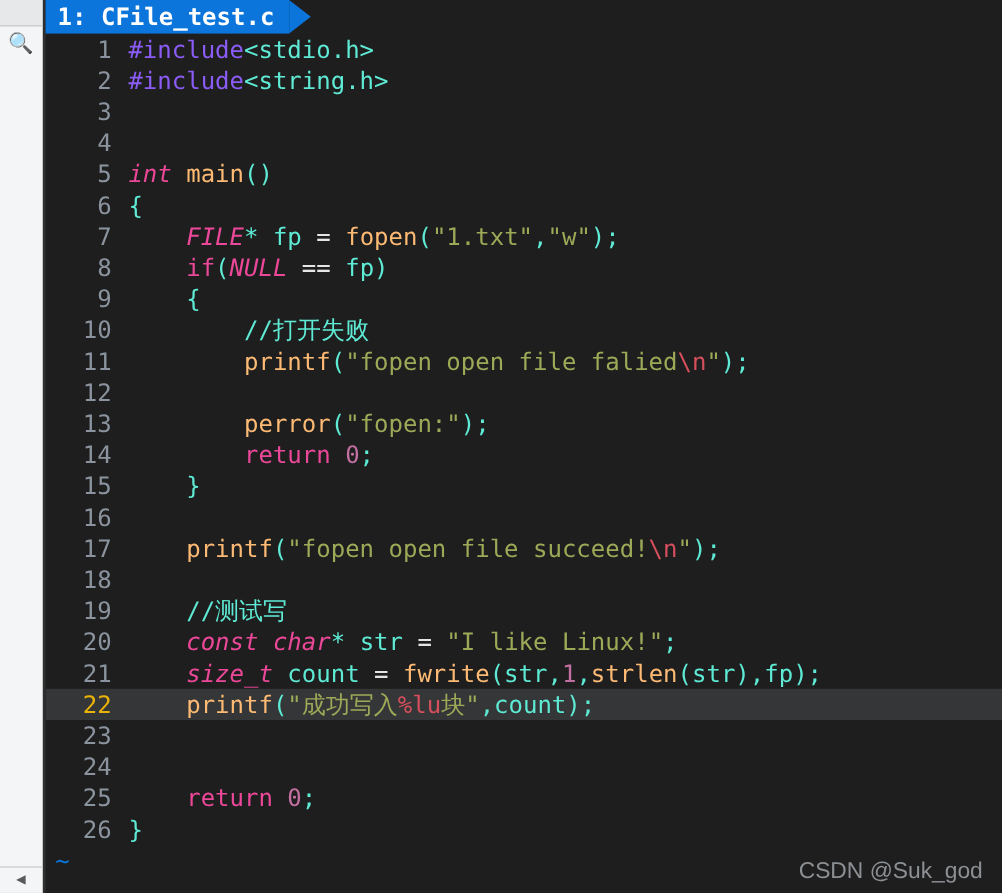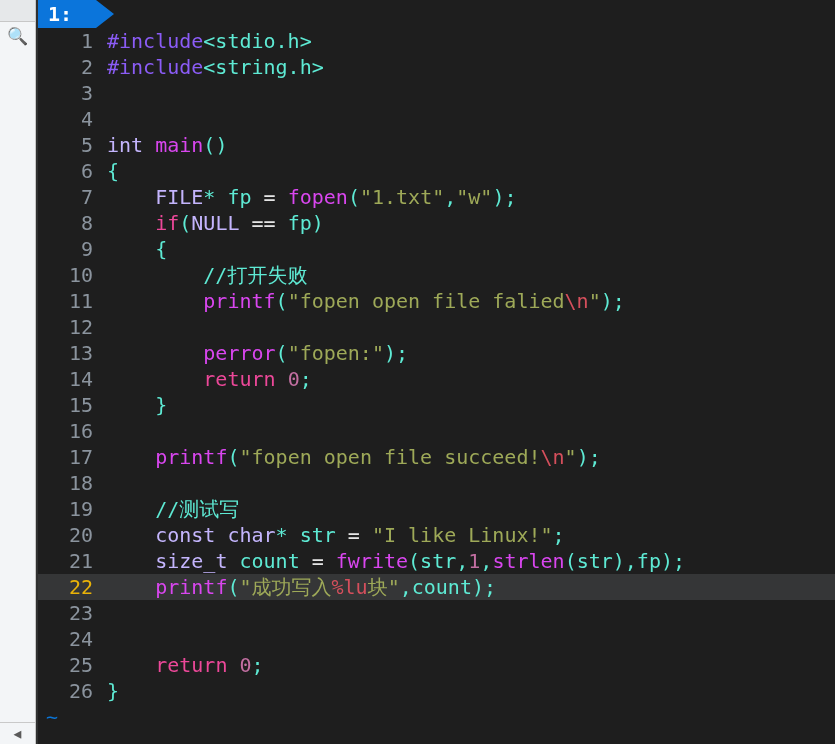"CFile_test.c" span { html: none -> <span>CFile_test.c</span> }
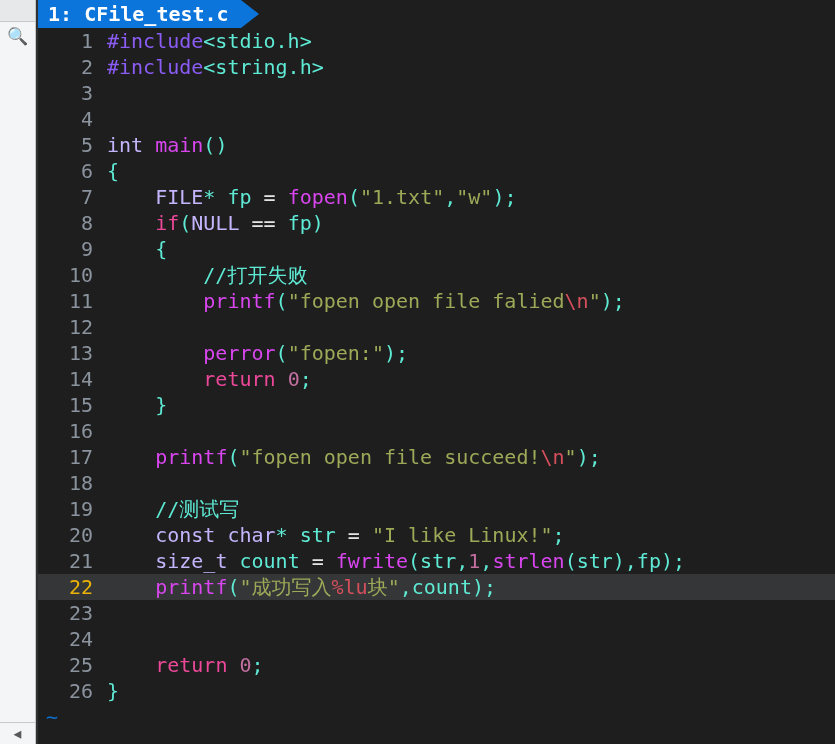"int" .c-tea { color: #c4b5fd -> #ec4899; font-style: none -> italic }
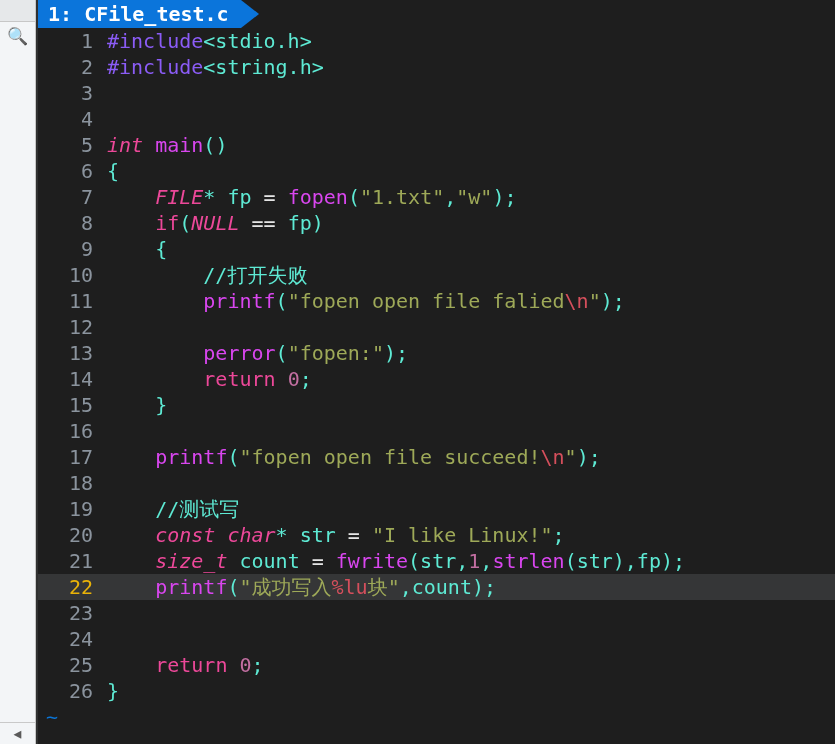"main" .c-func { color: #d946ef -> #fdba74 }
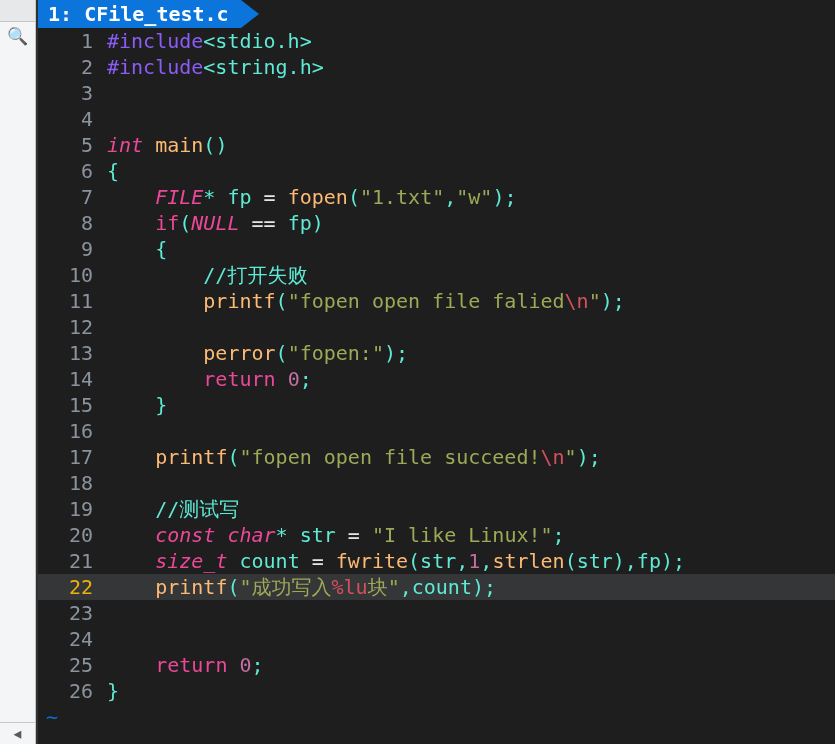"CSDN @Suk_god" div.watermark { html: none -> <div>CSDN @Suk_god</div> }
